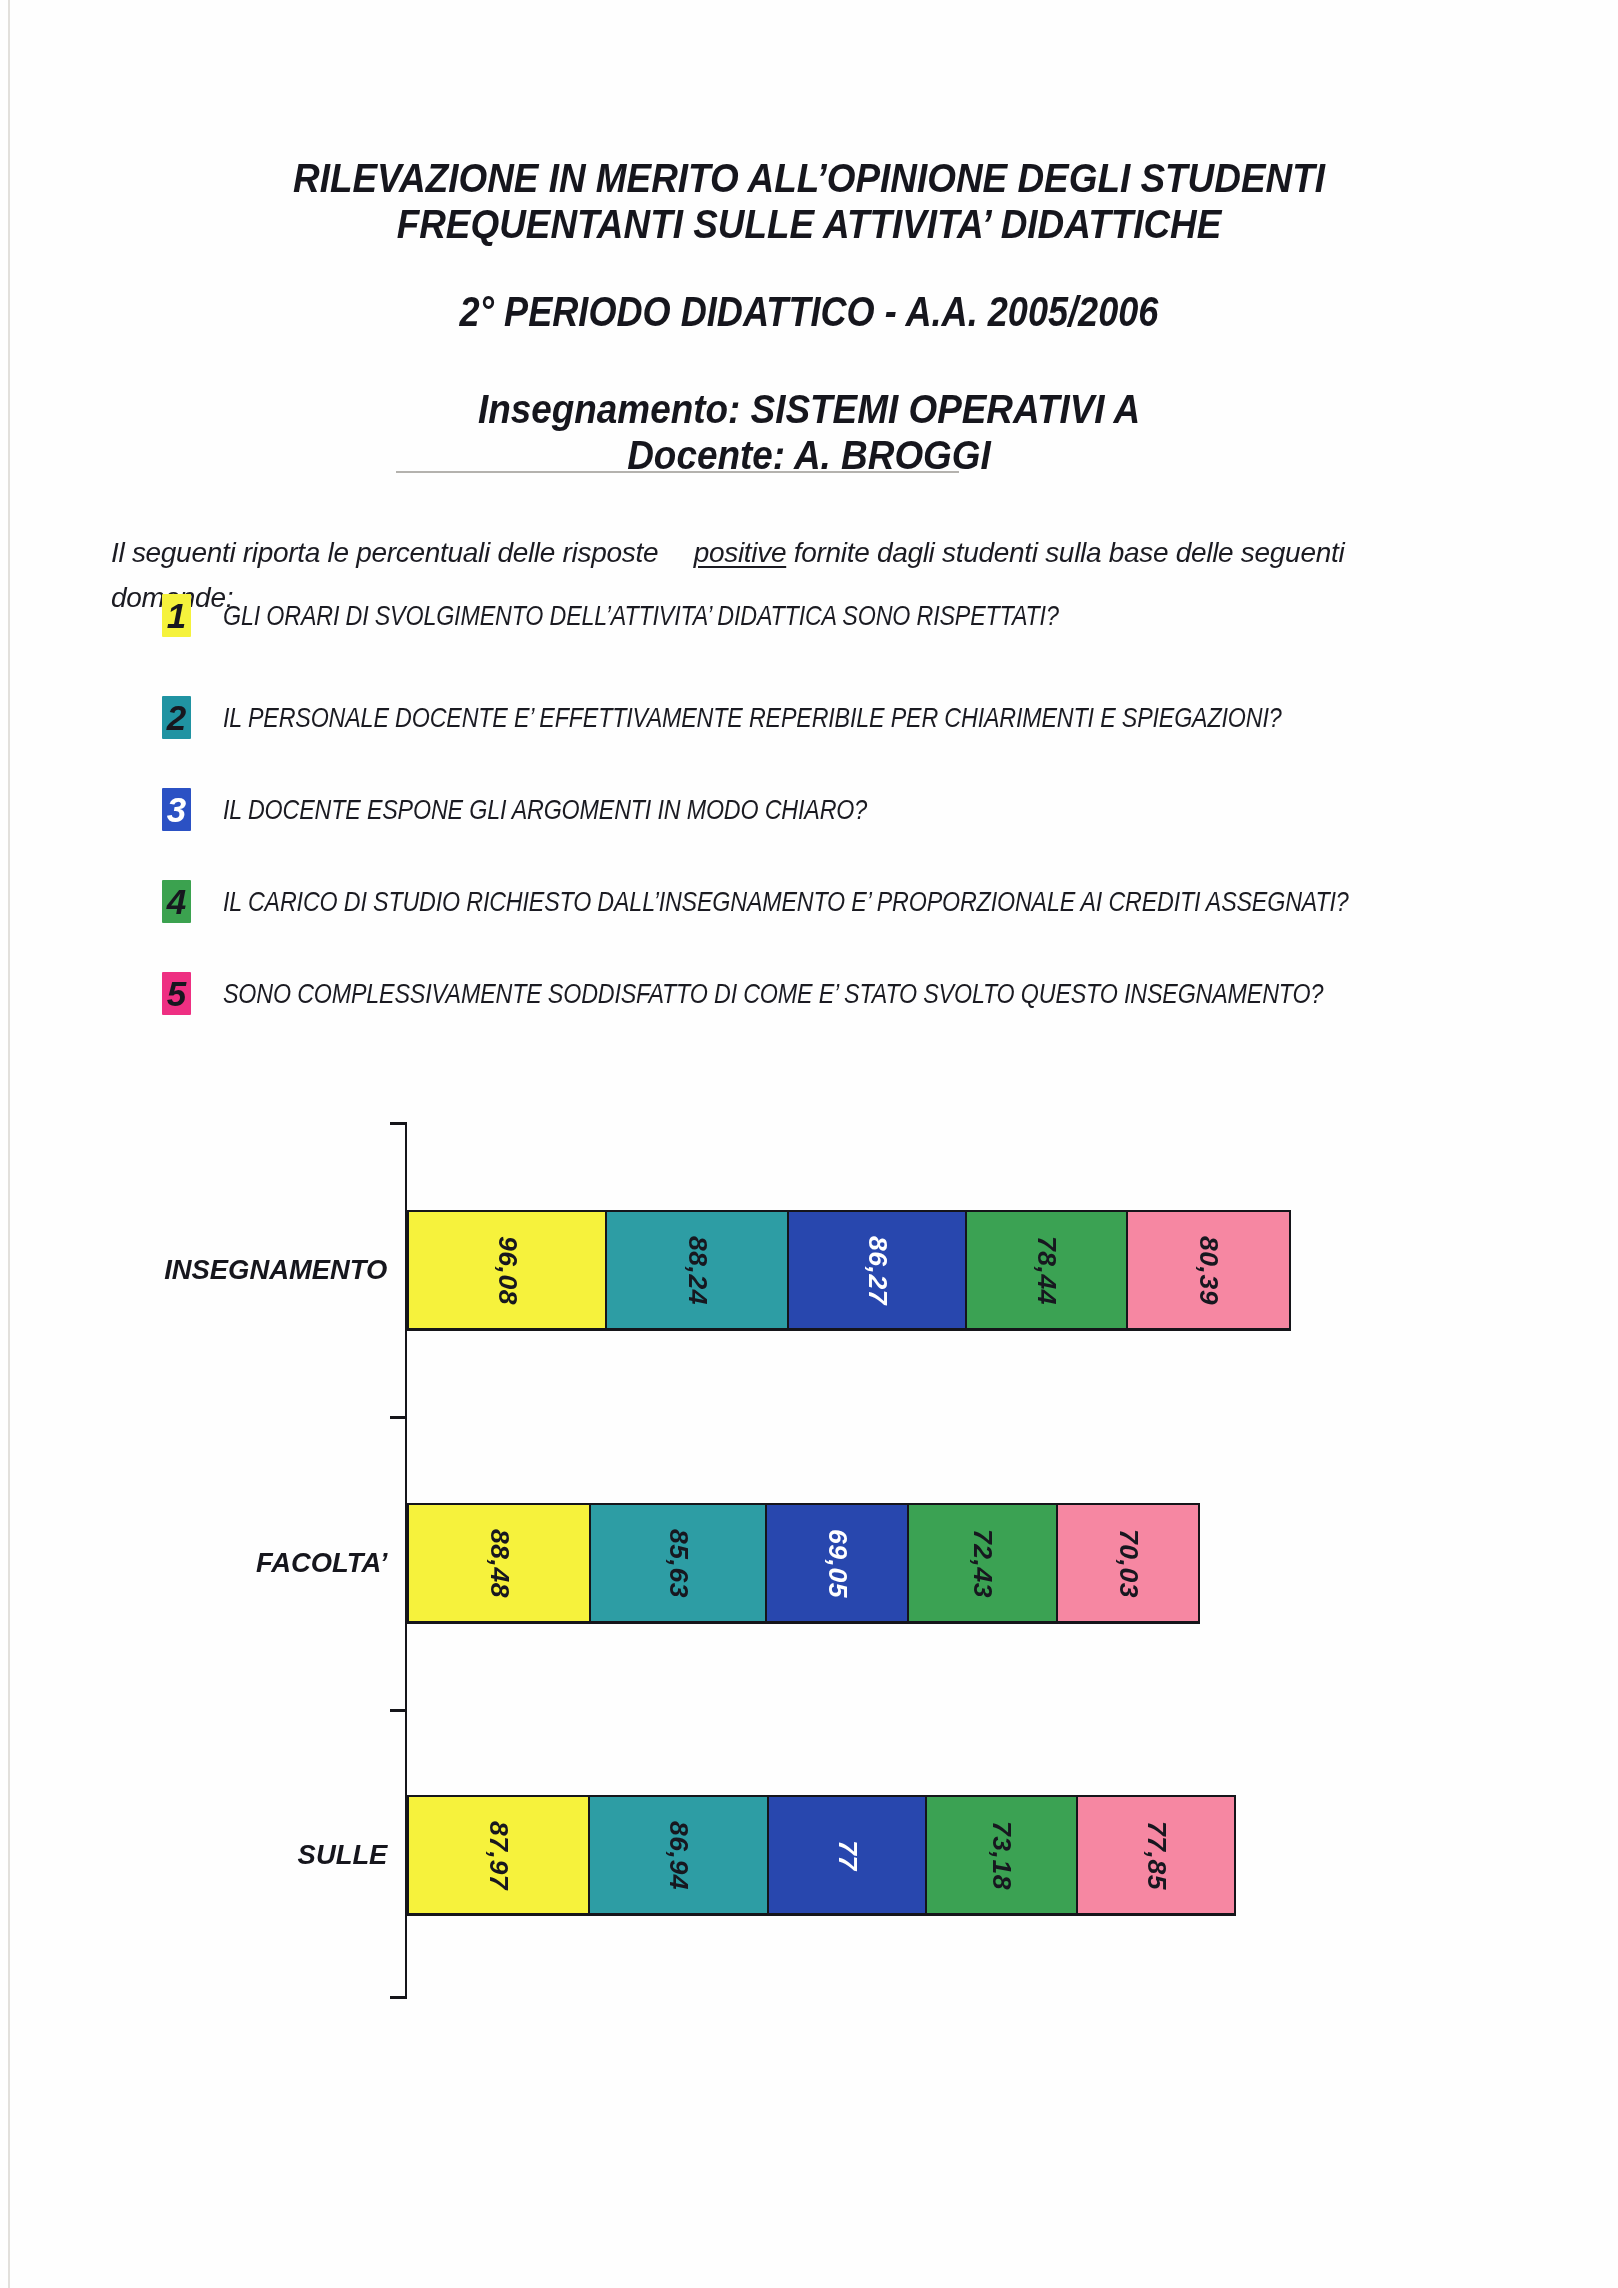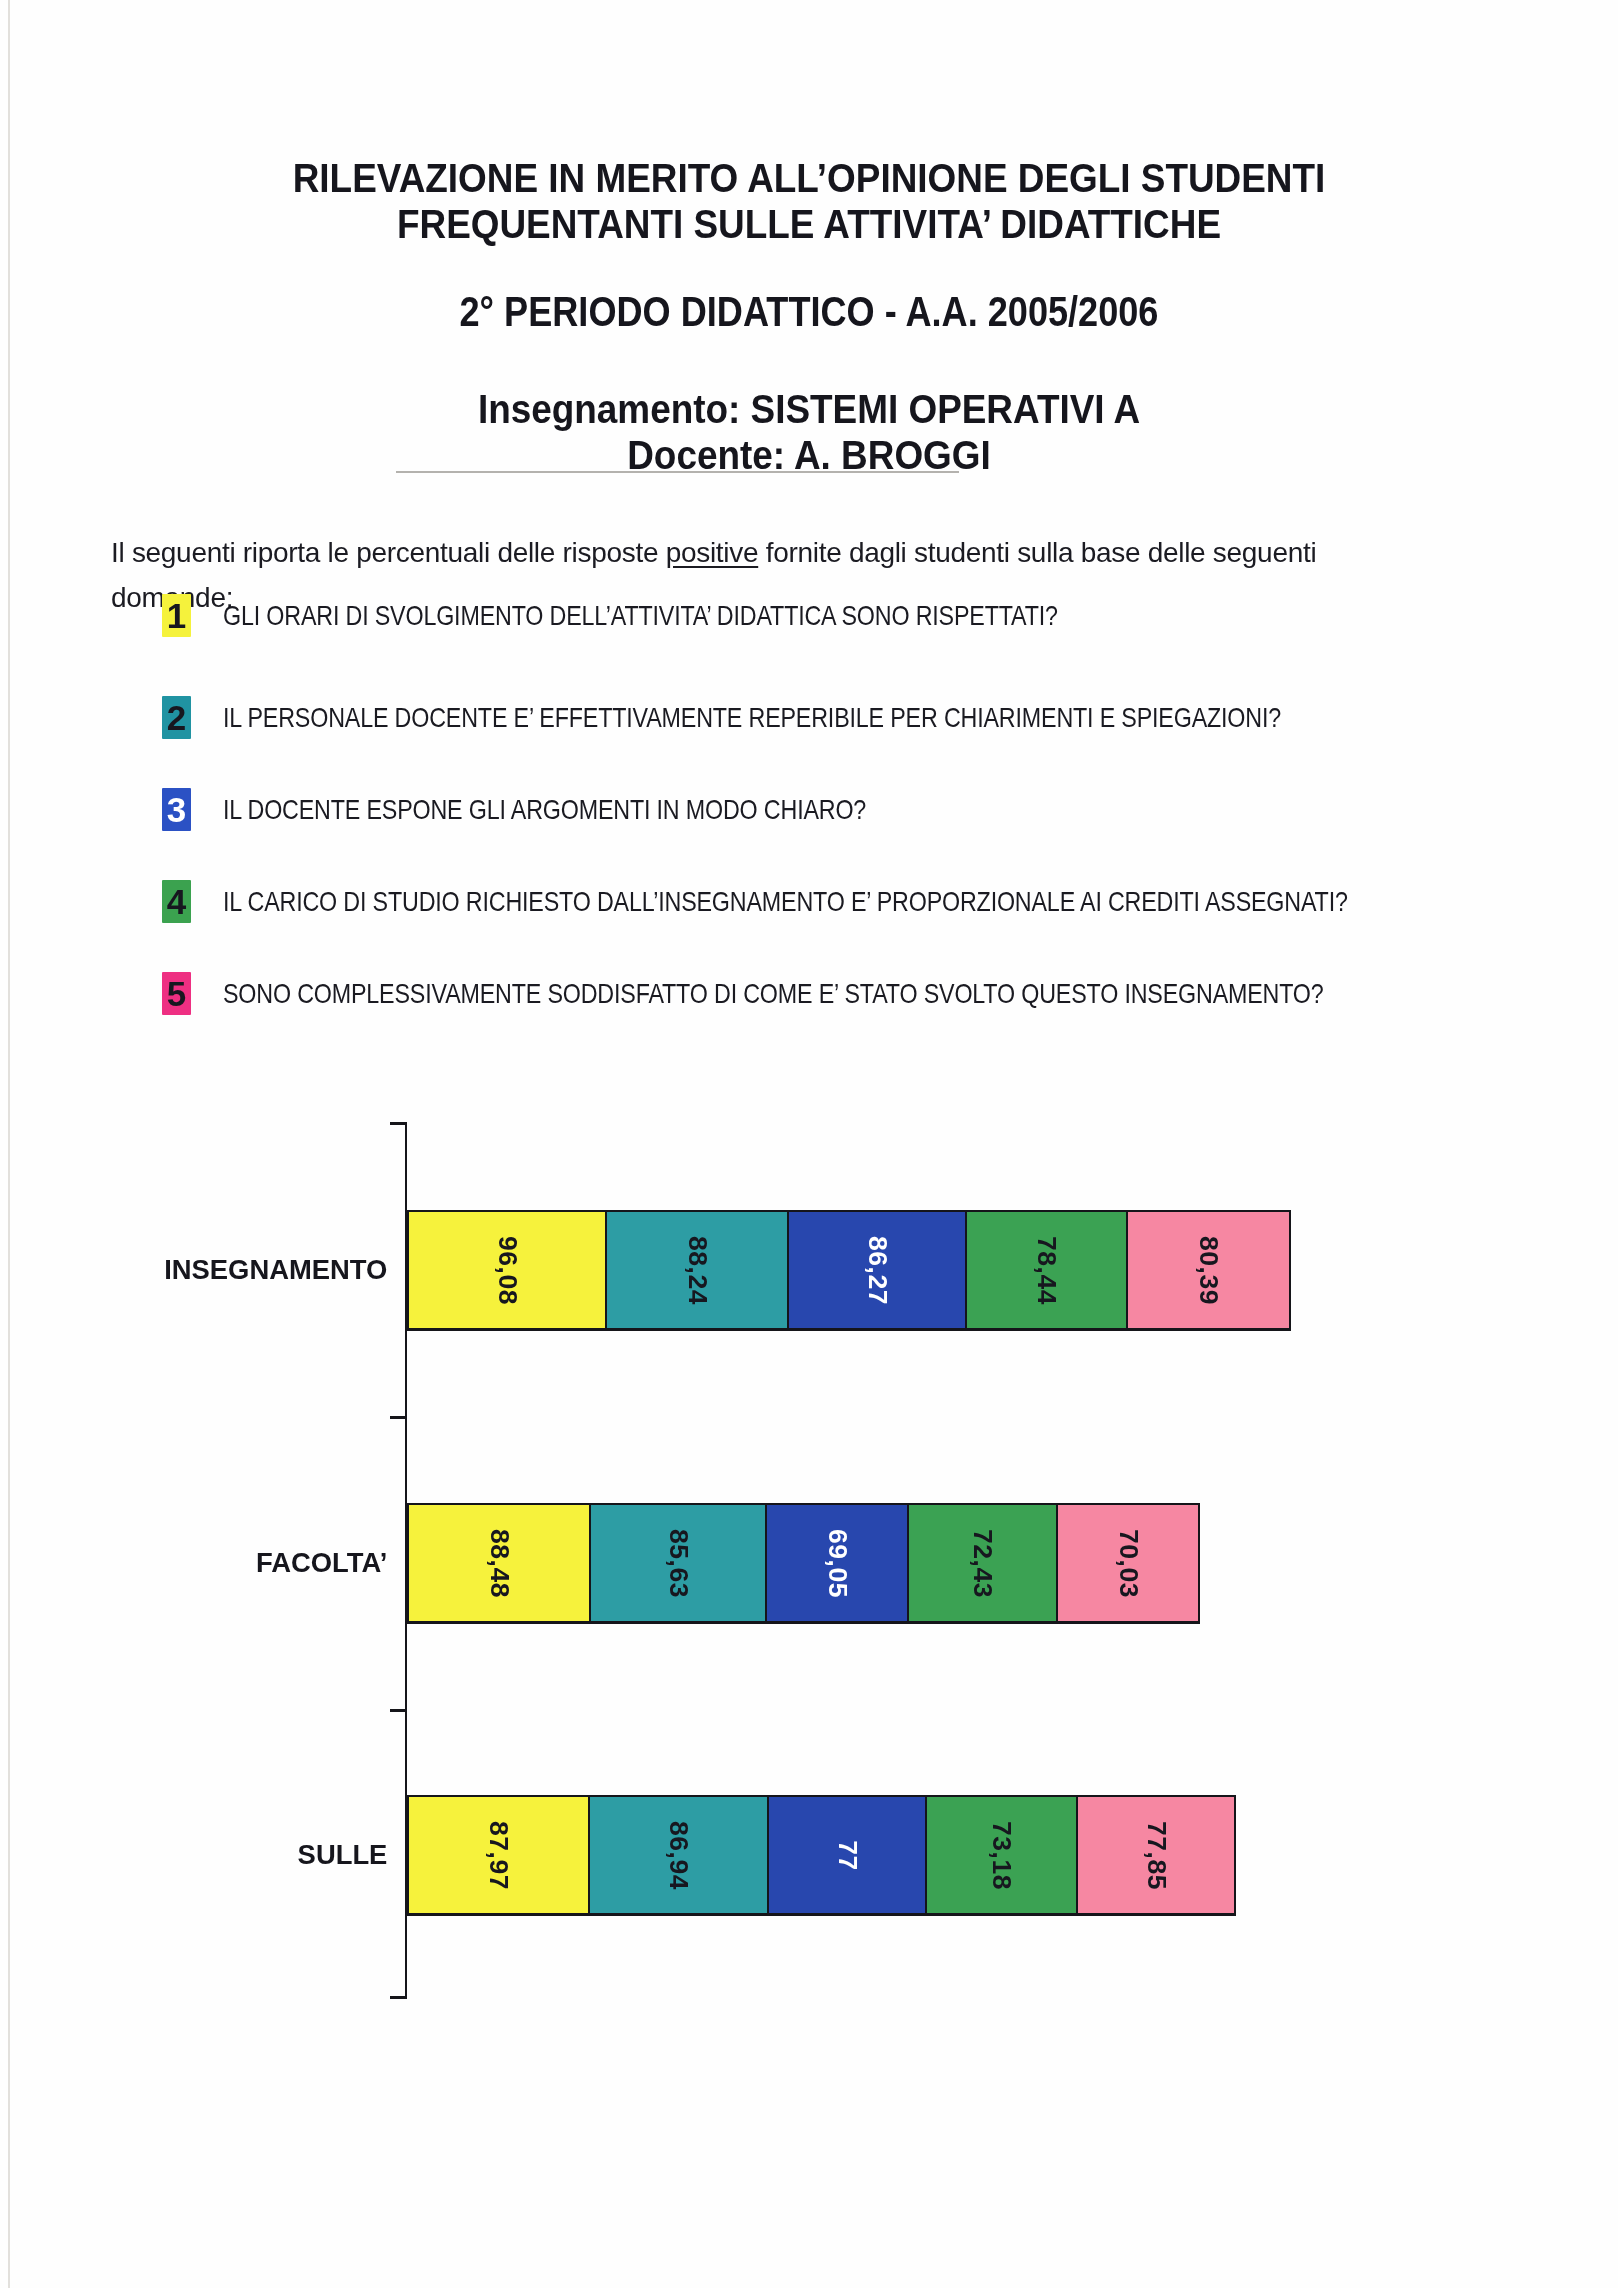"RILEVAZIONE IN MERITO ALL’OPINIONE DEGLI" .page { font-style: none -> italic }
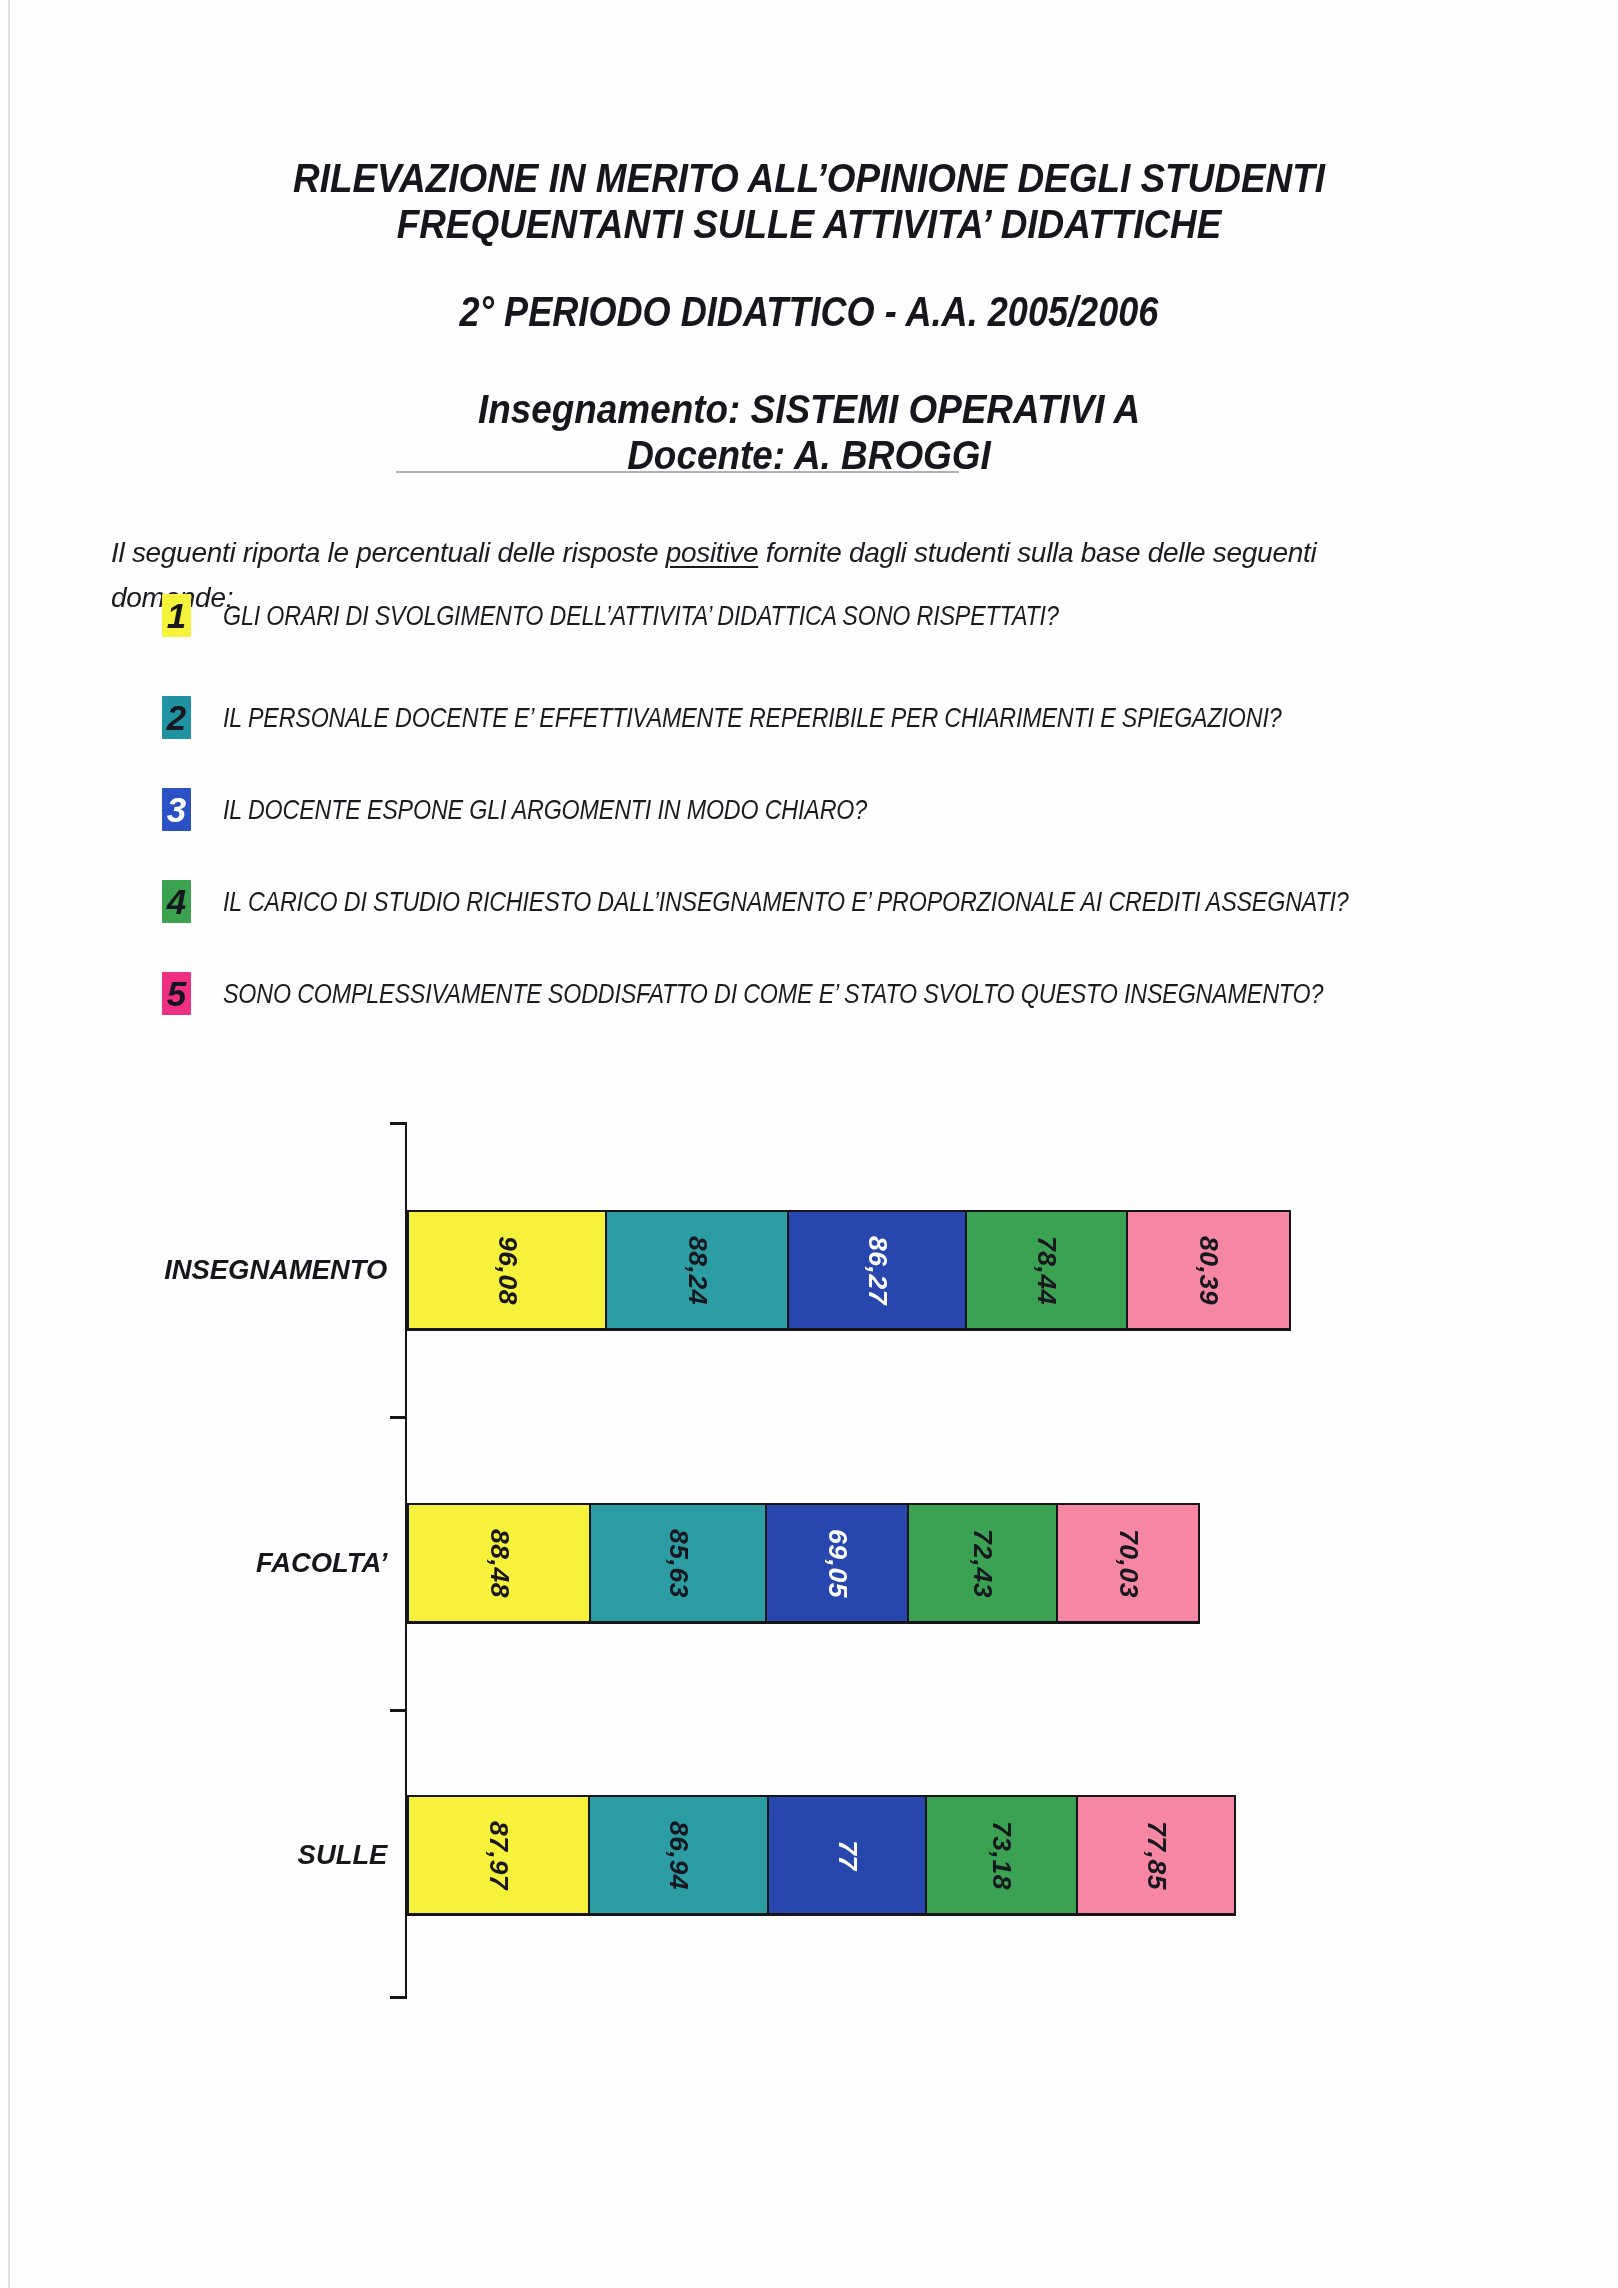"positive" .intro u { margin-left: none -> 28px }
